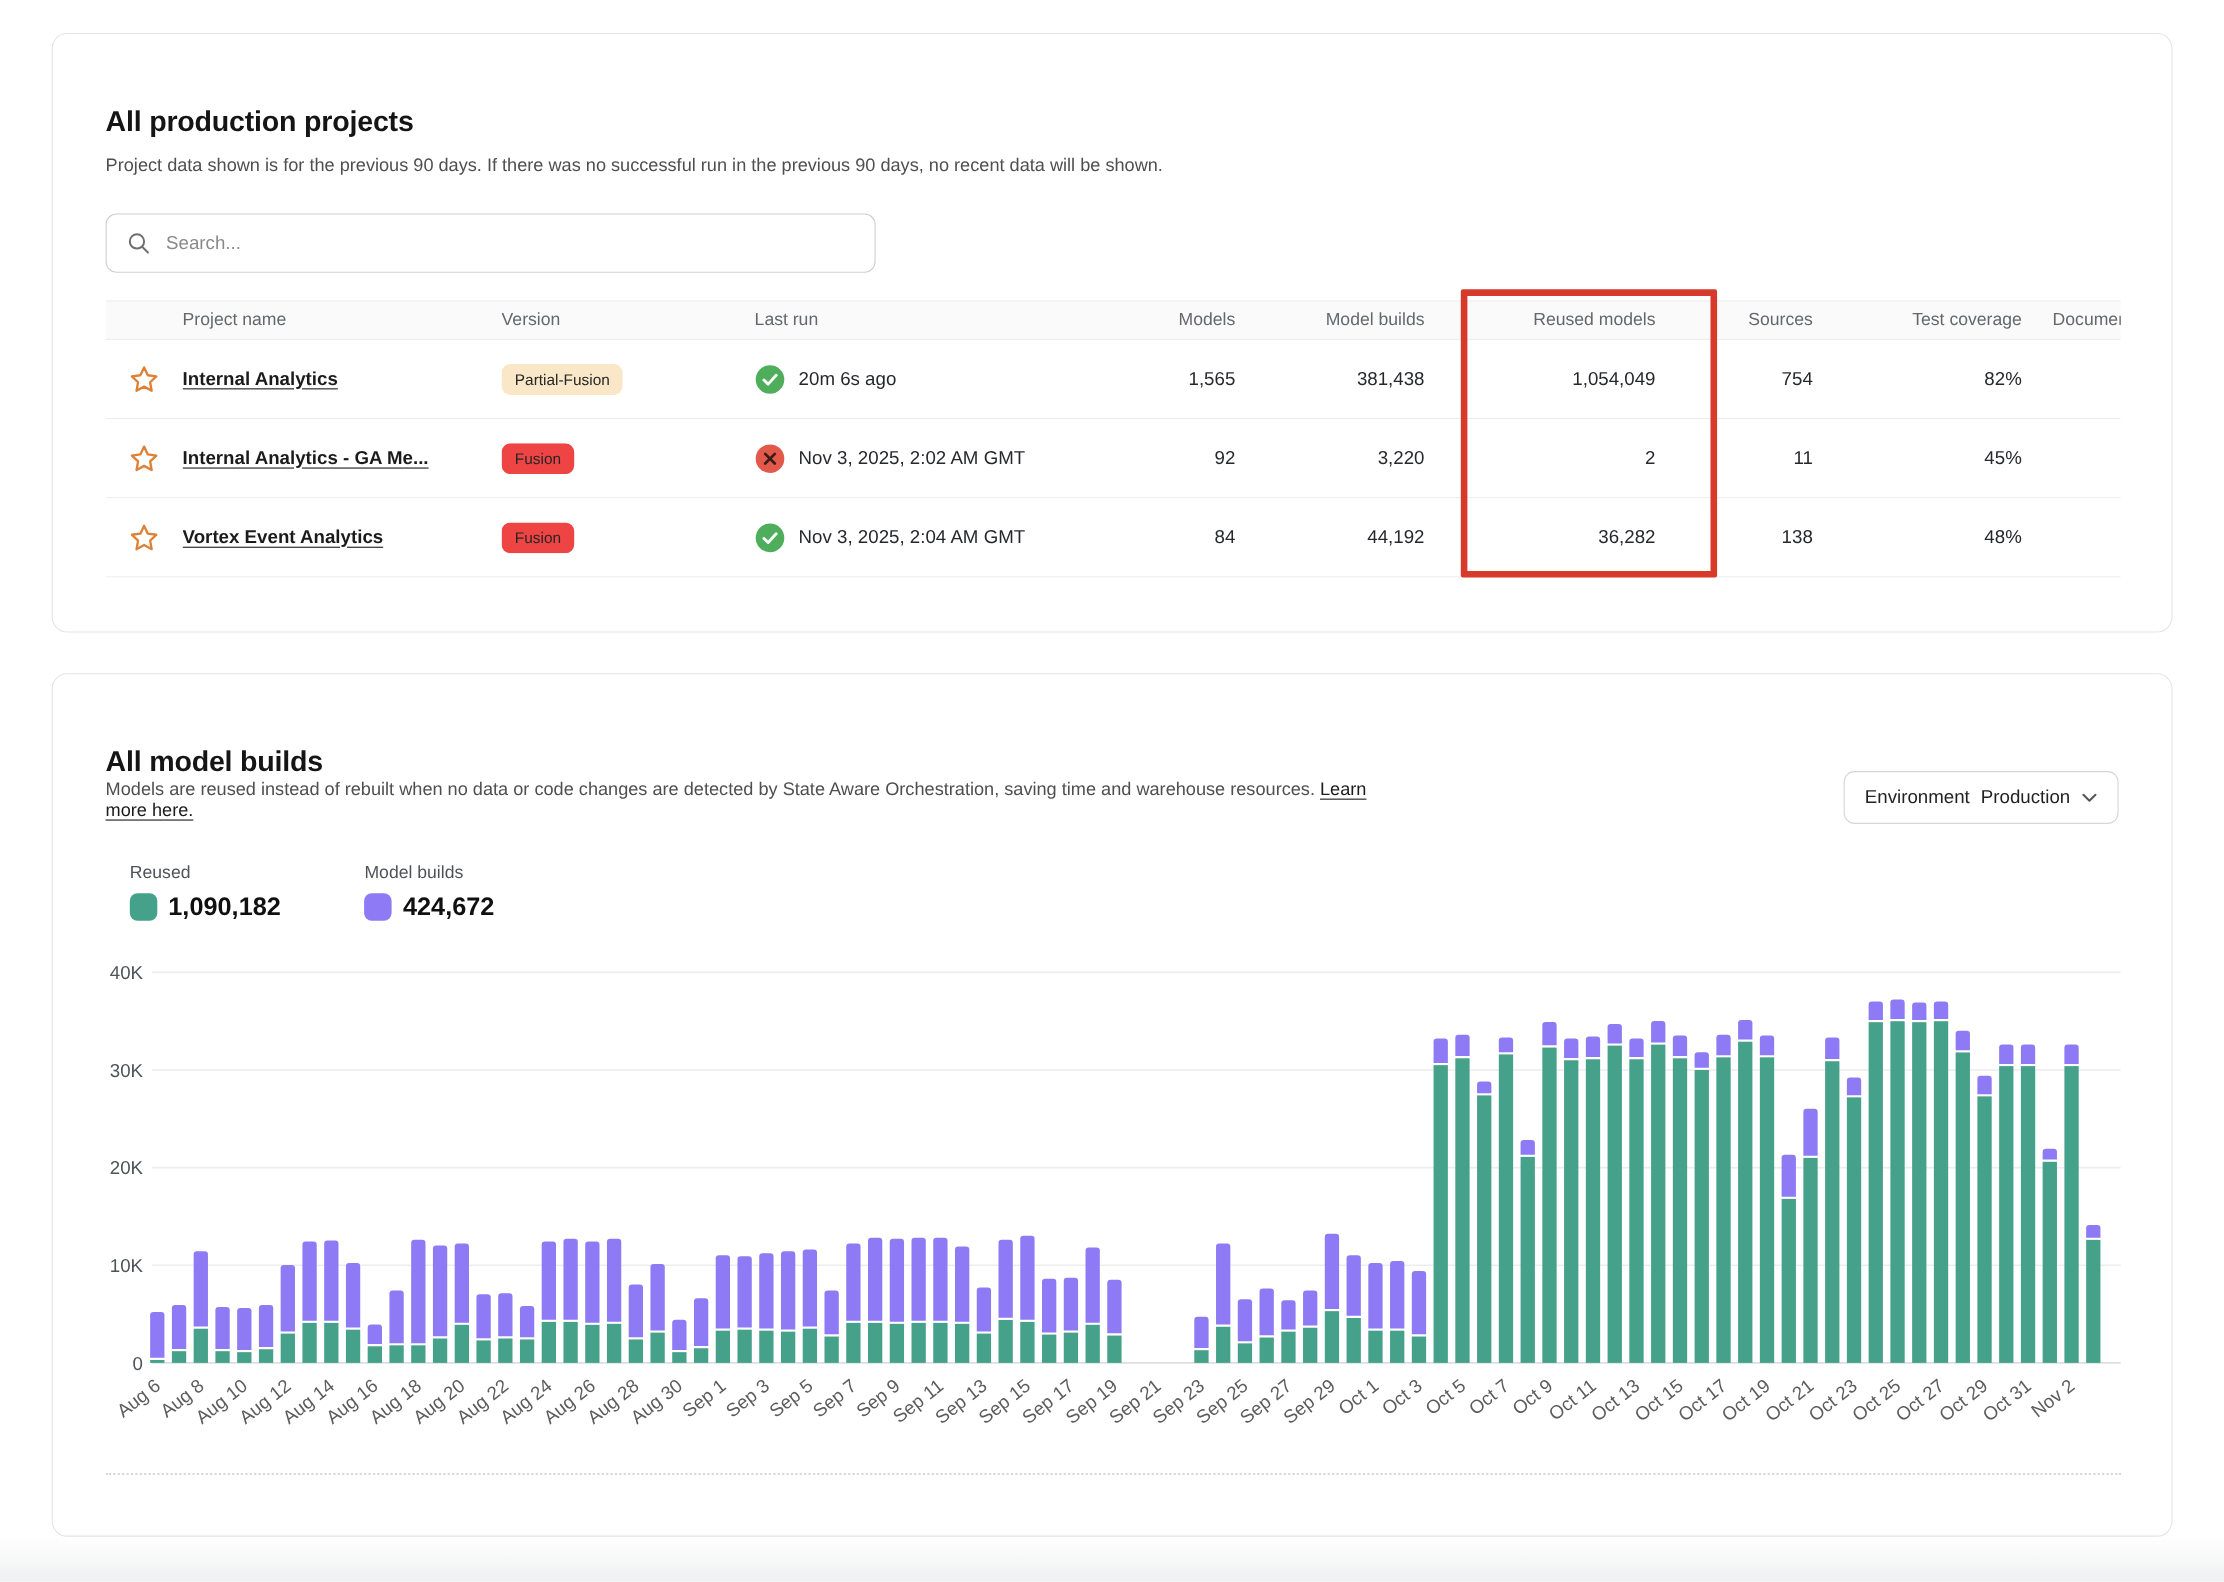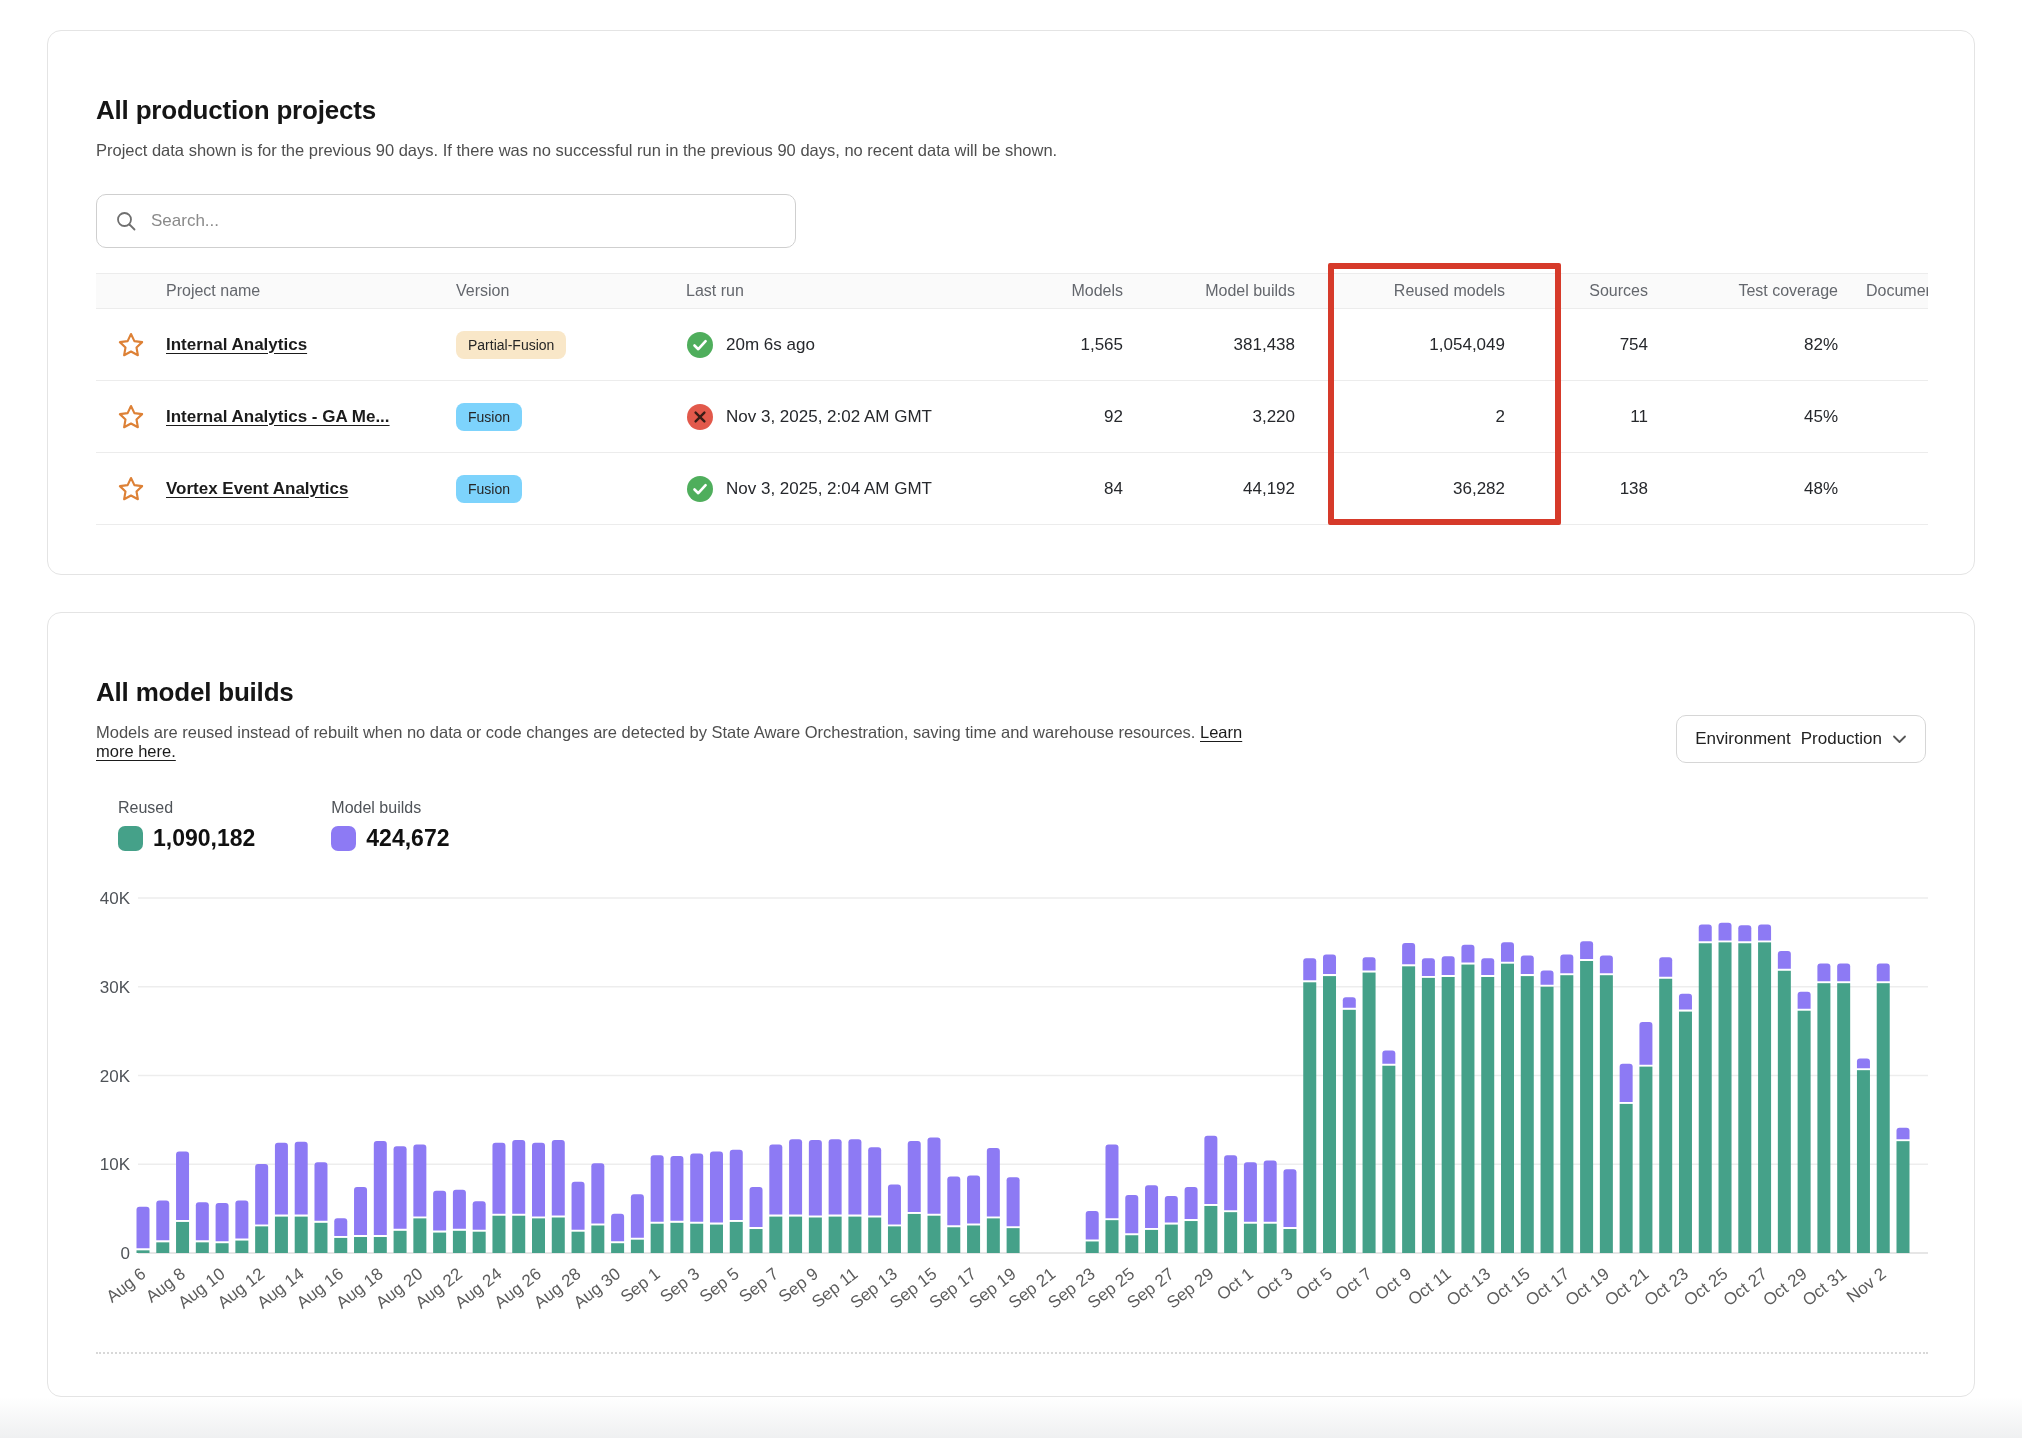"Fusion" .badge.lavender { background: #7dd3fc -> #ef4444 }
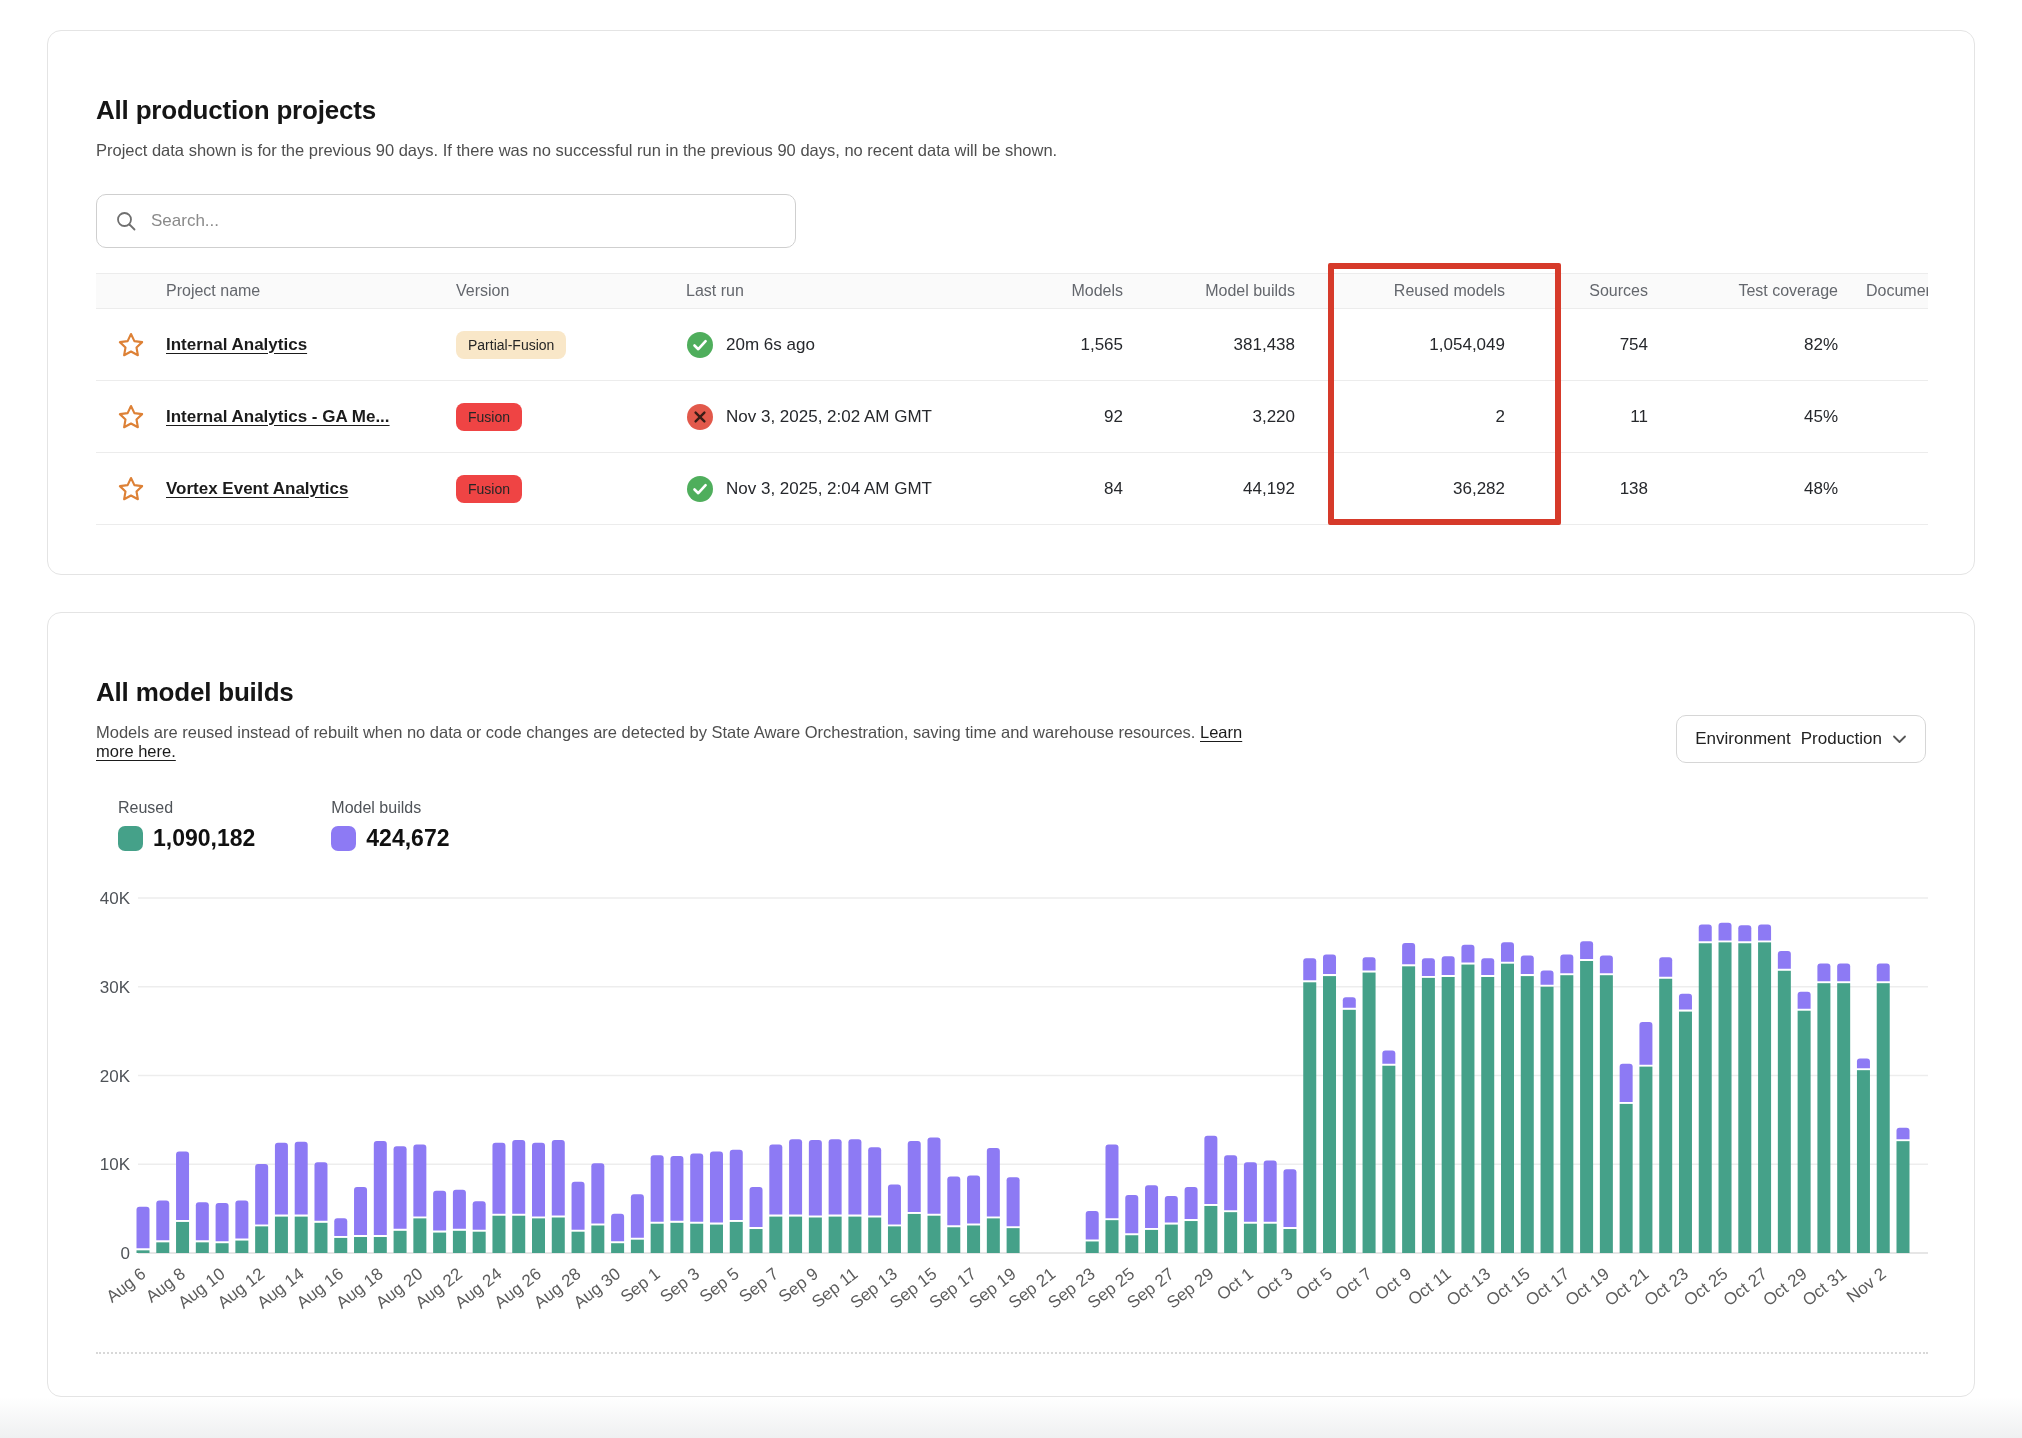"Models are reused instead of" .sub-row { margin-top: 15px -> 1px }
